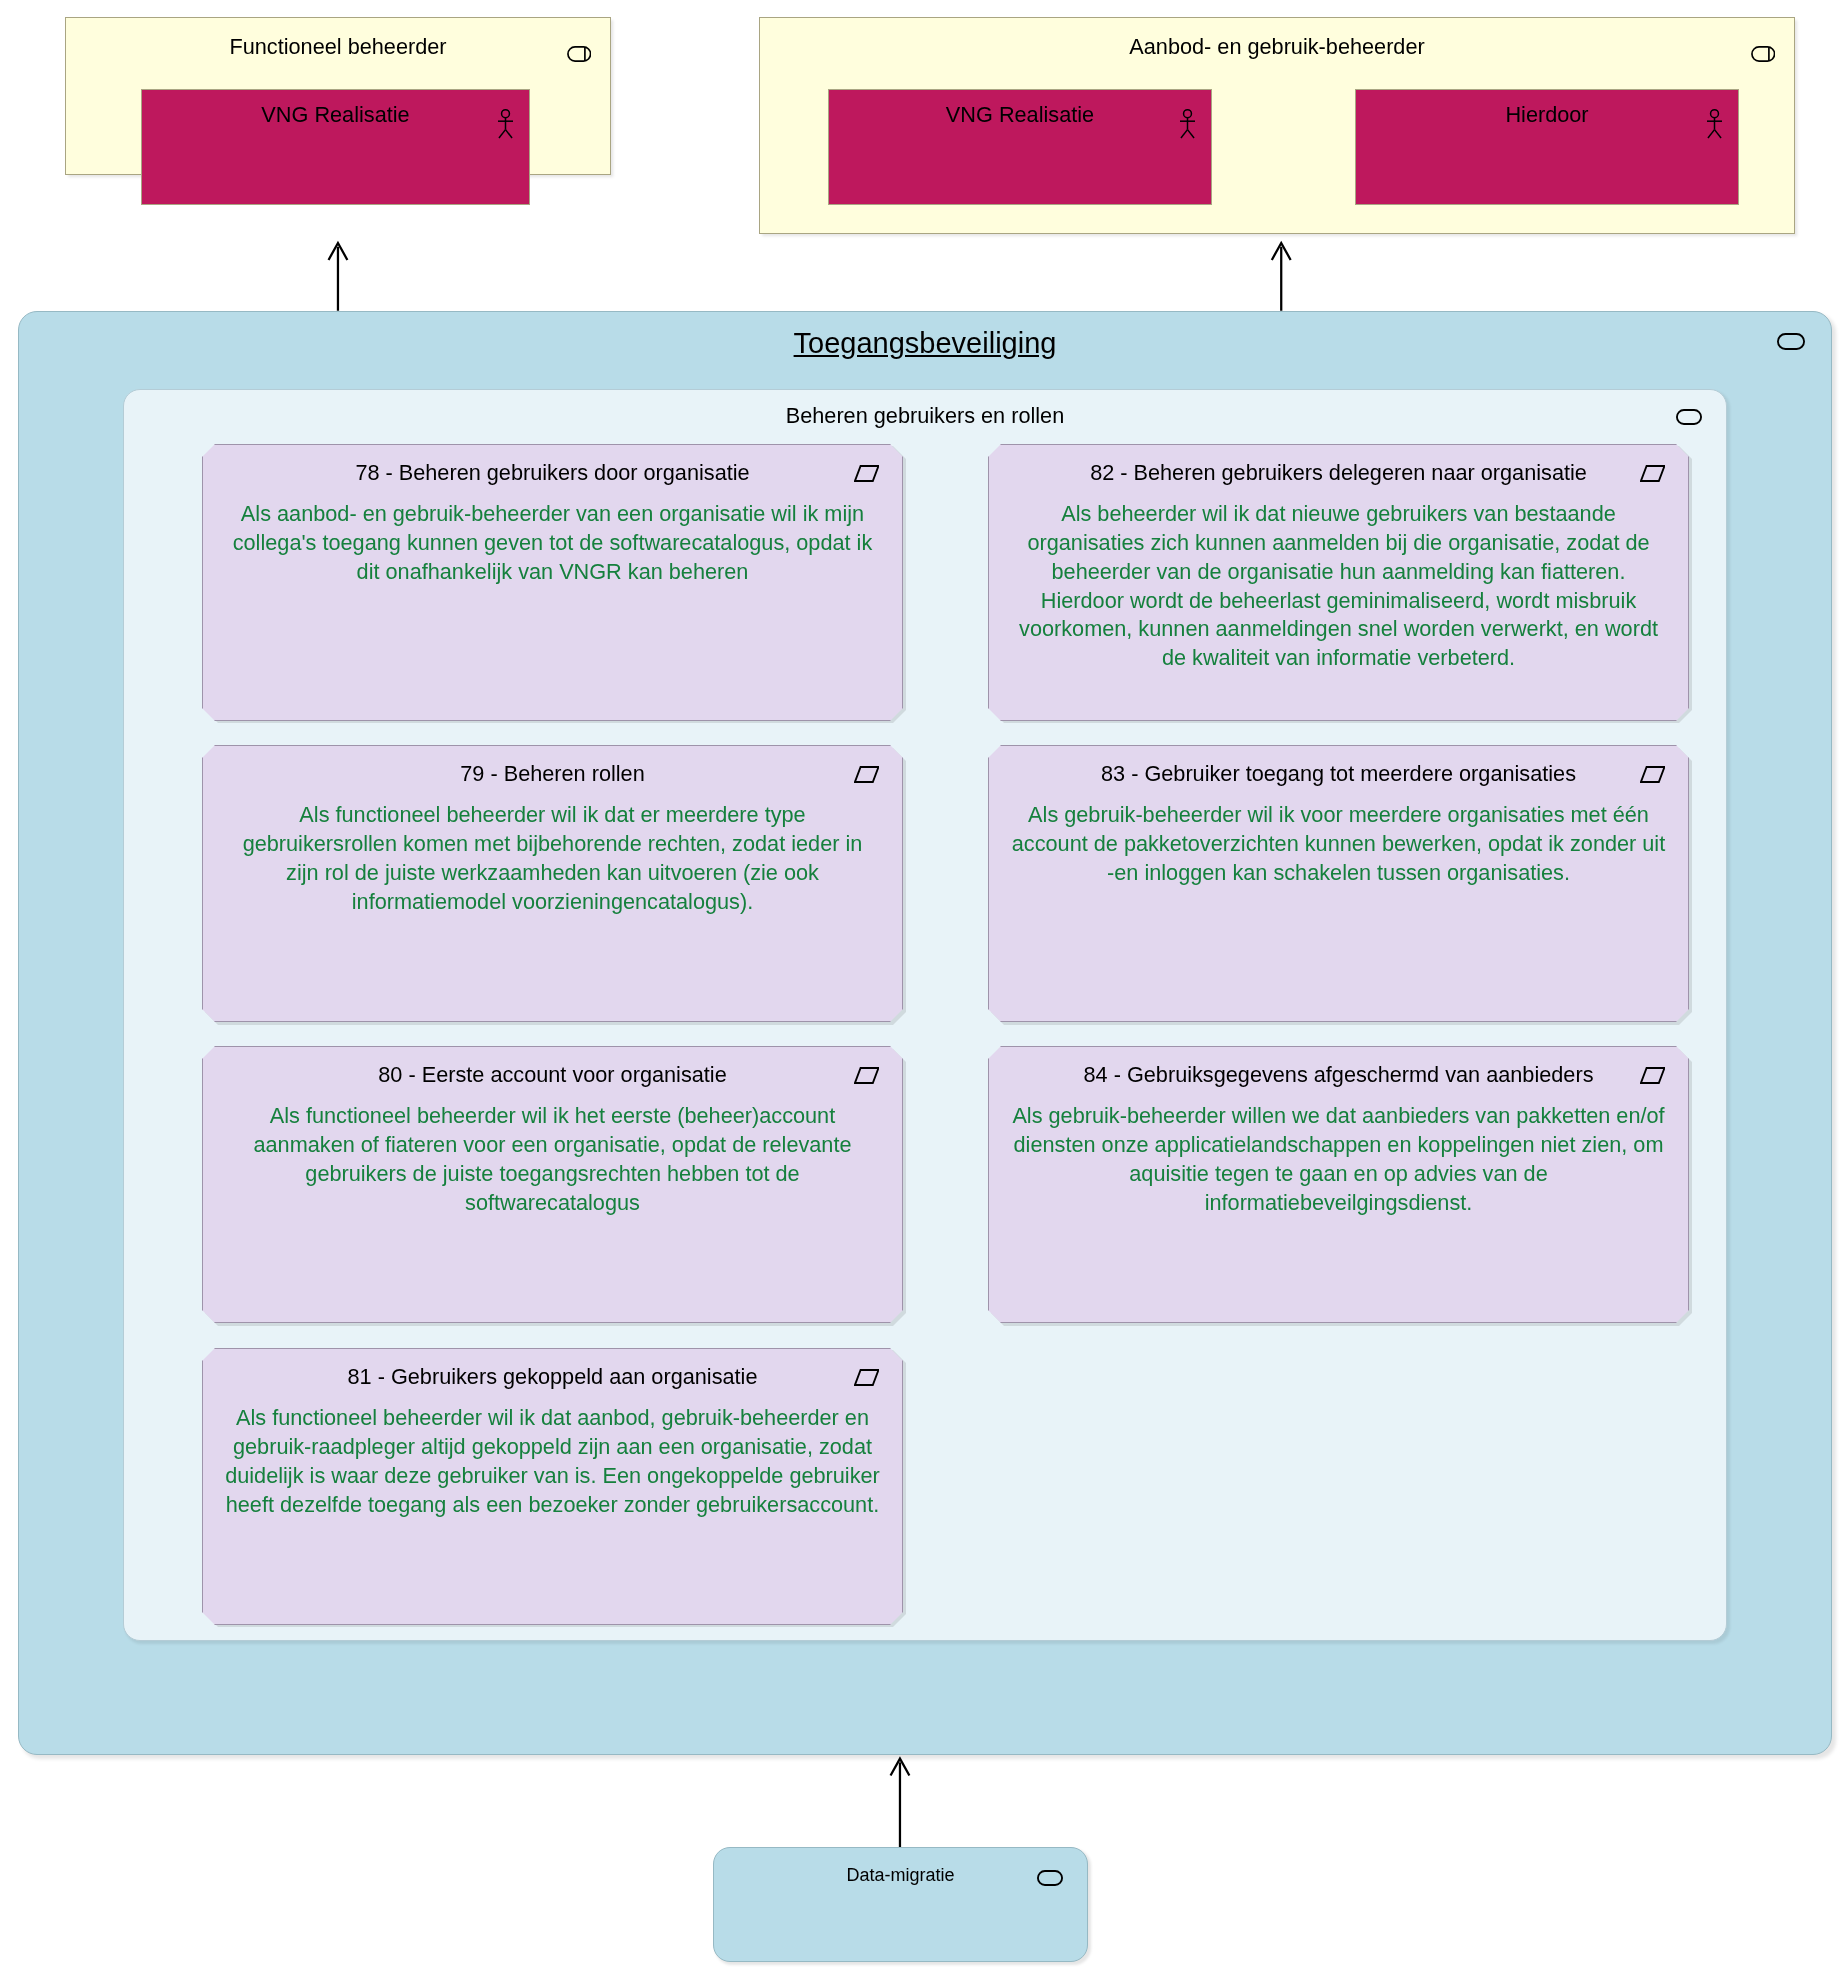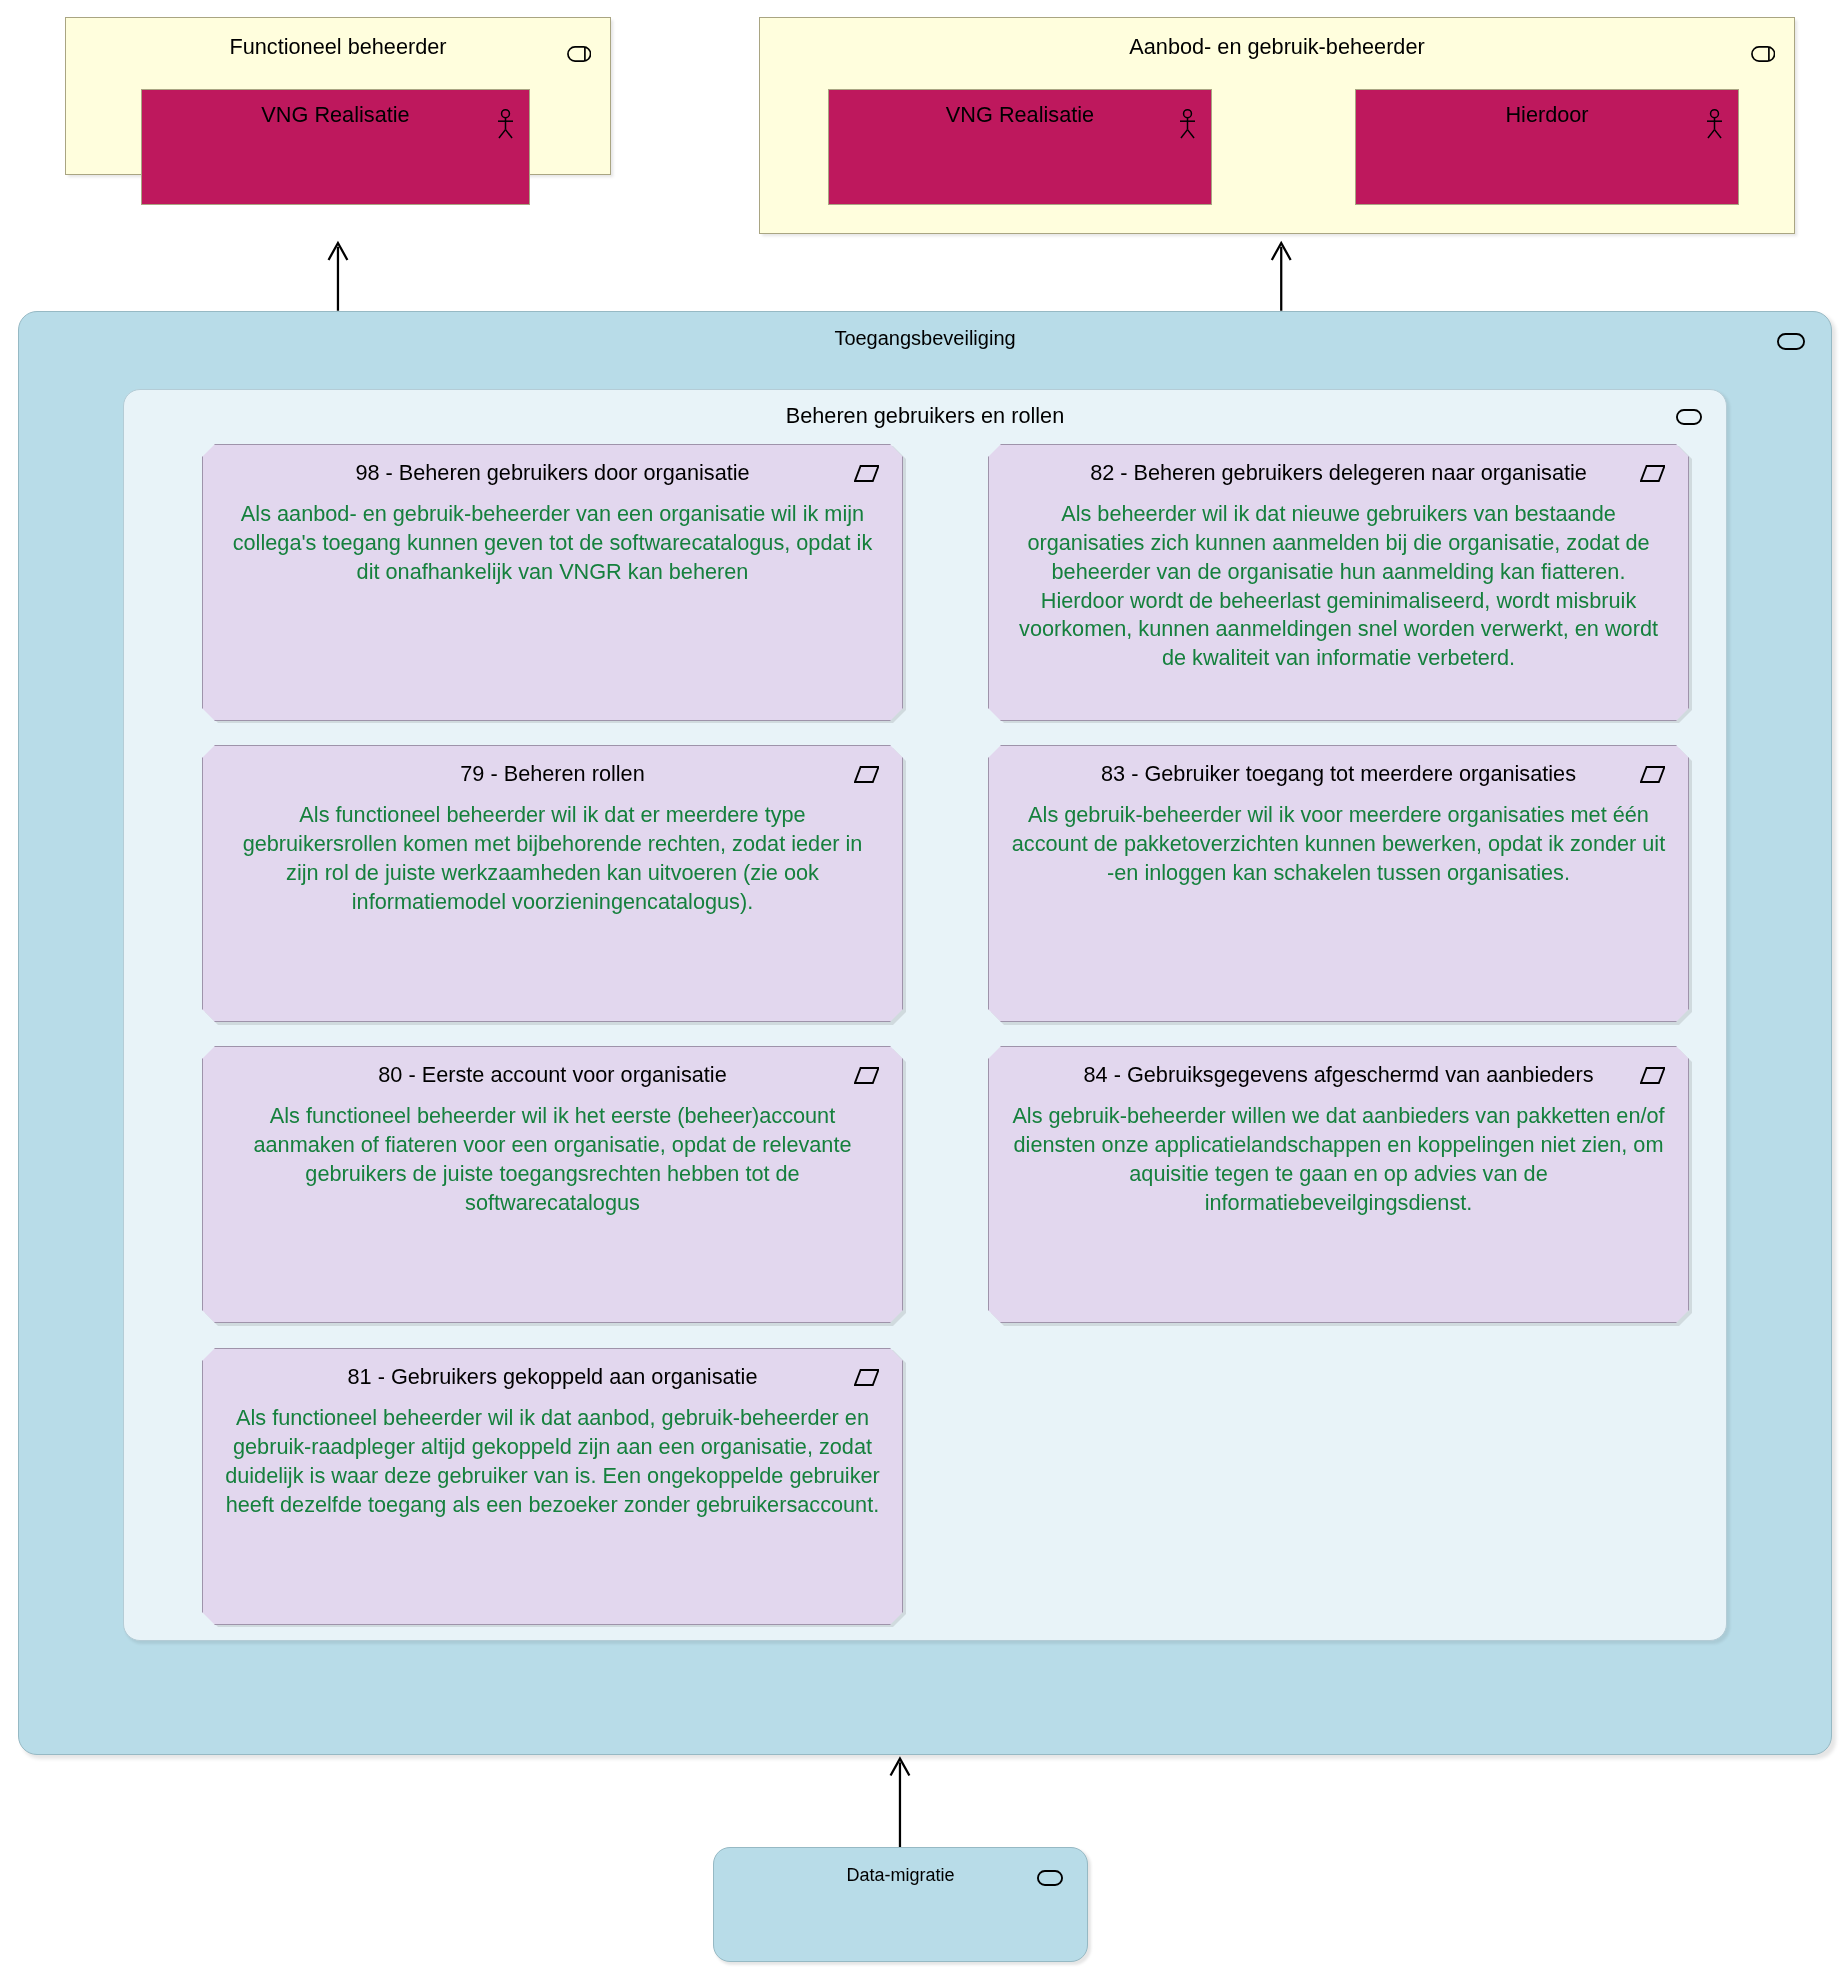"Toegangsbeveiliging" .capability > .node-title { font-size: 20px -> 29px; text-decoration: none -> underline }
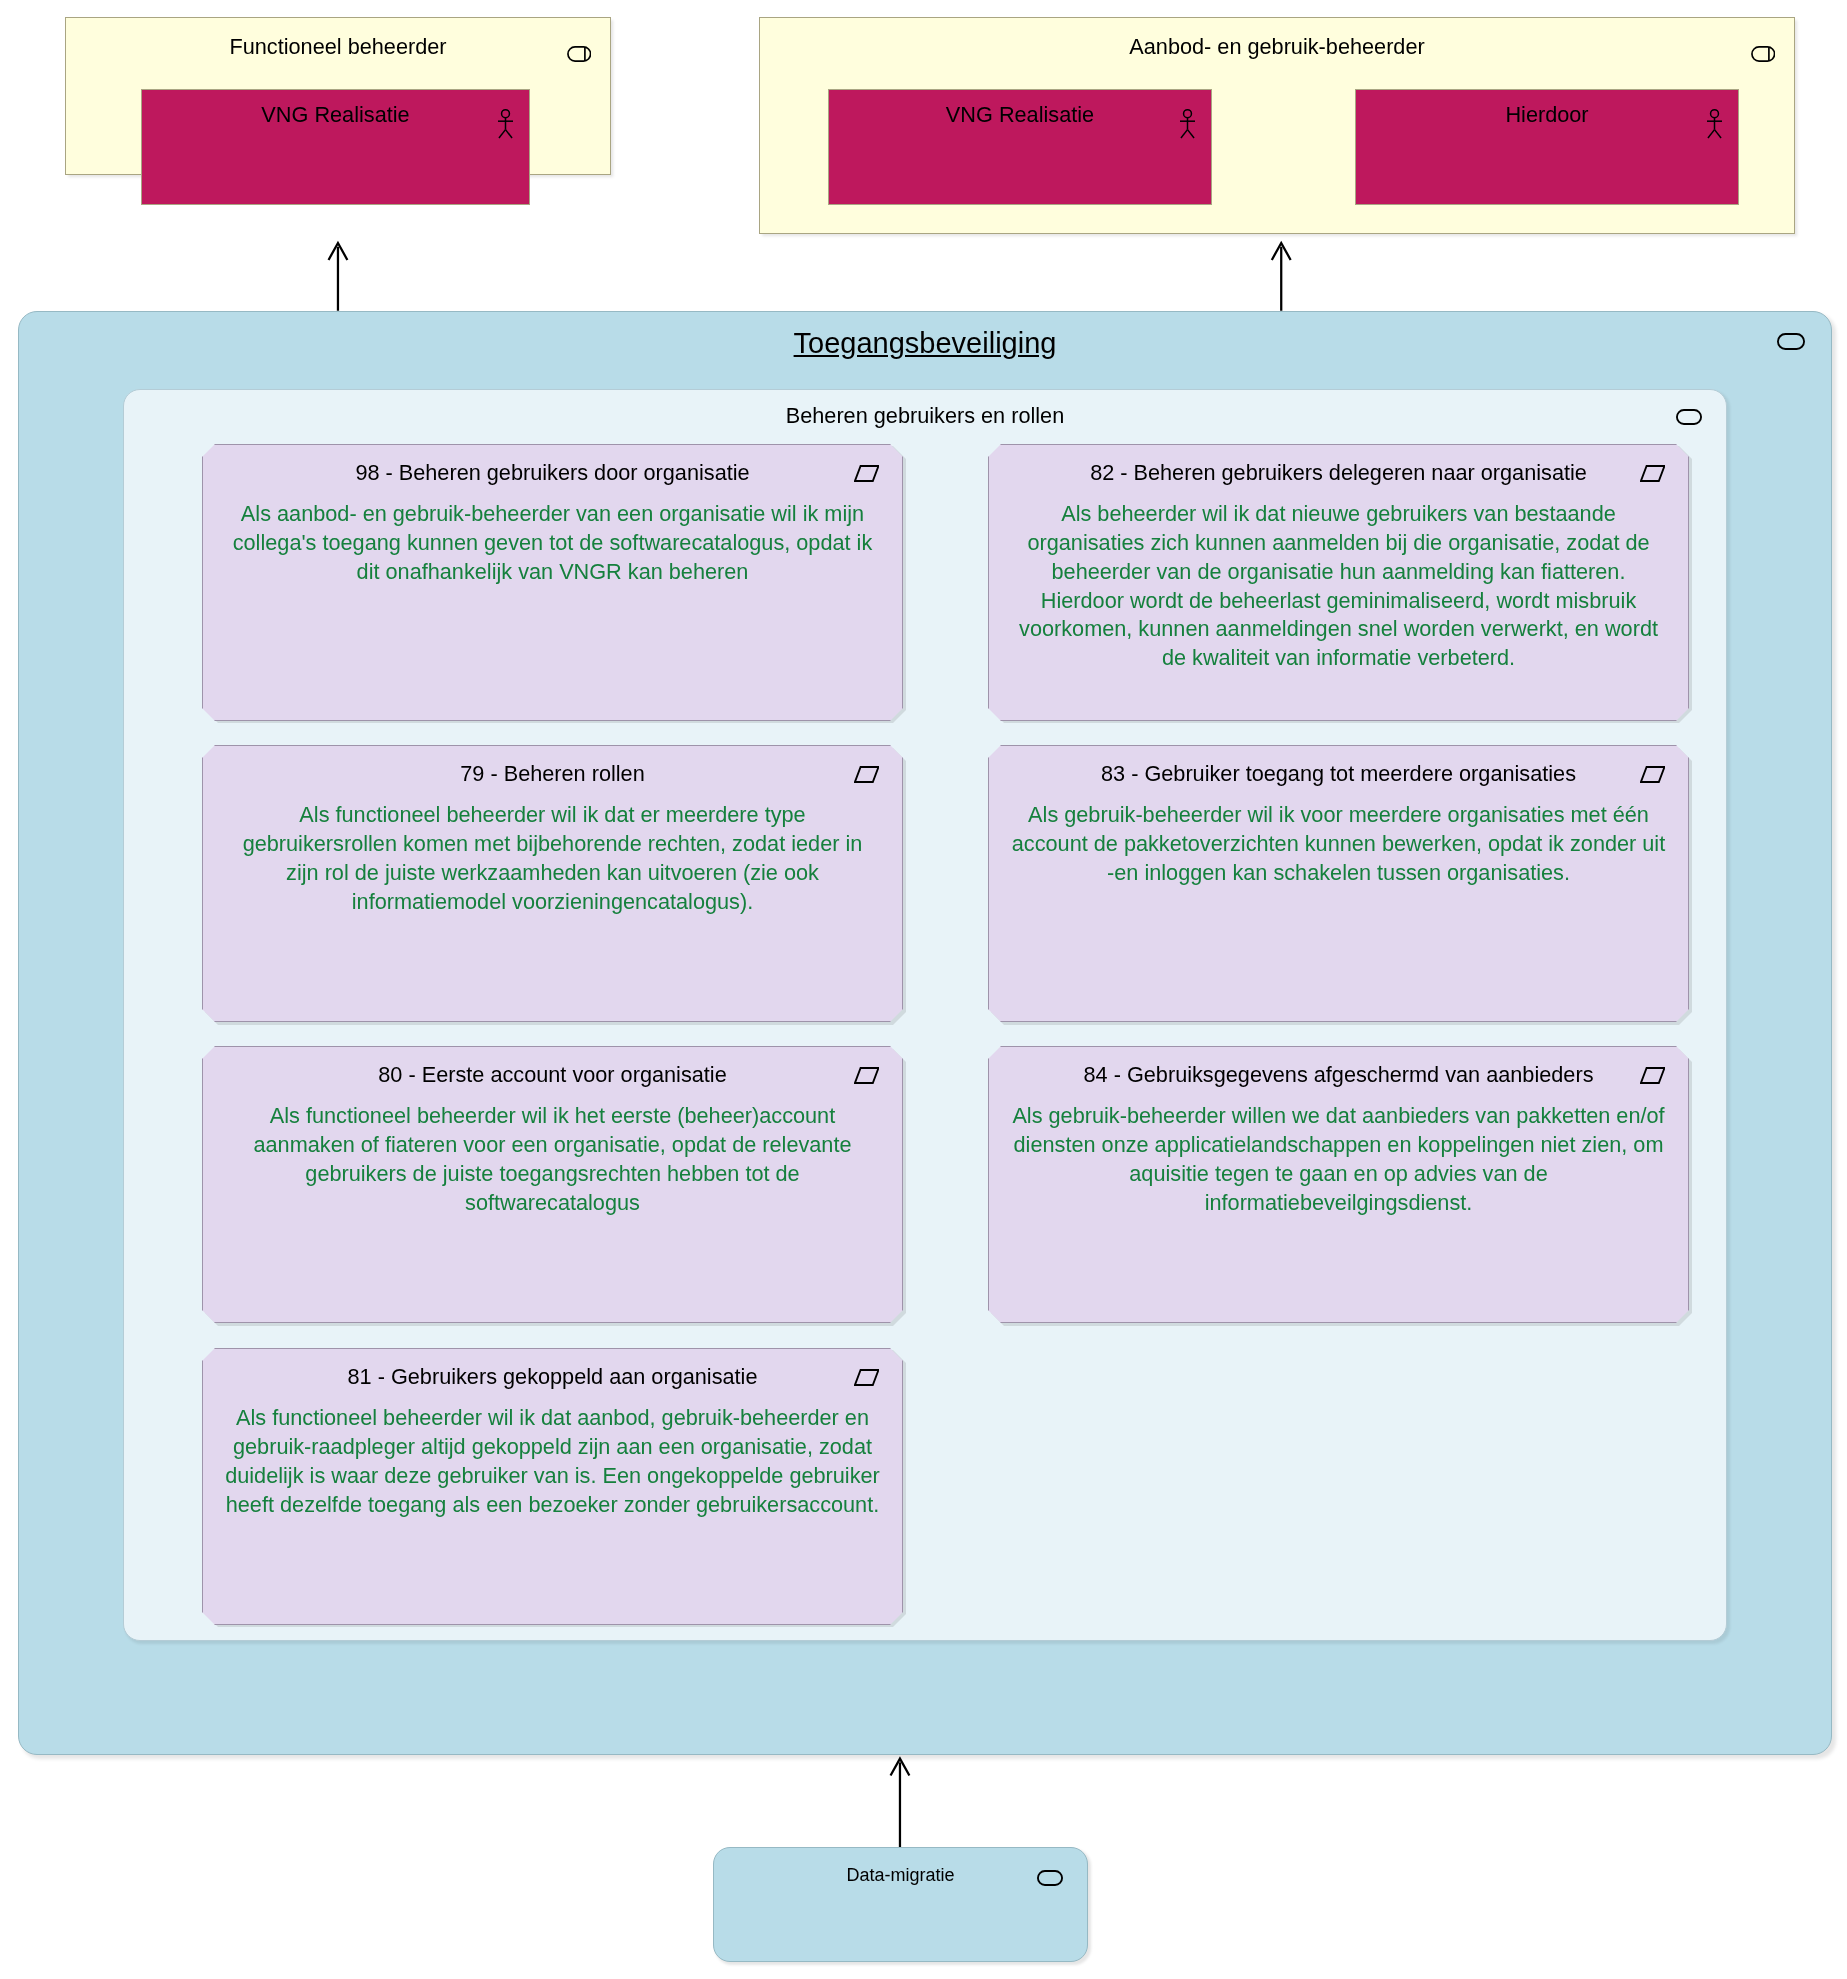"98 - Beheren gebruikers door" div.node-title { text: 98 -> 78 }
